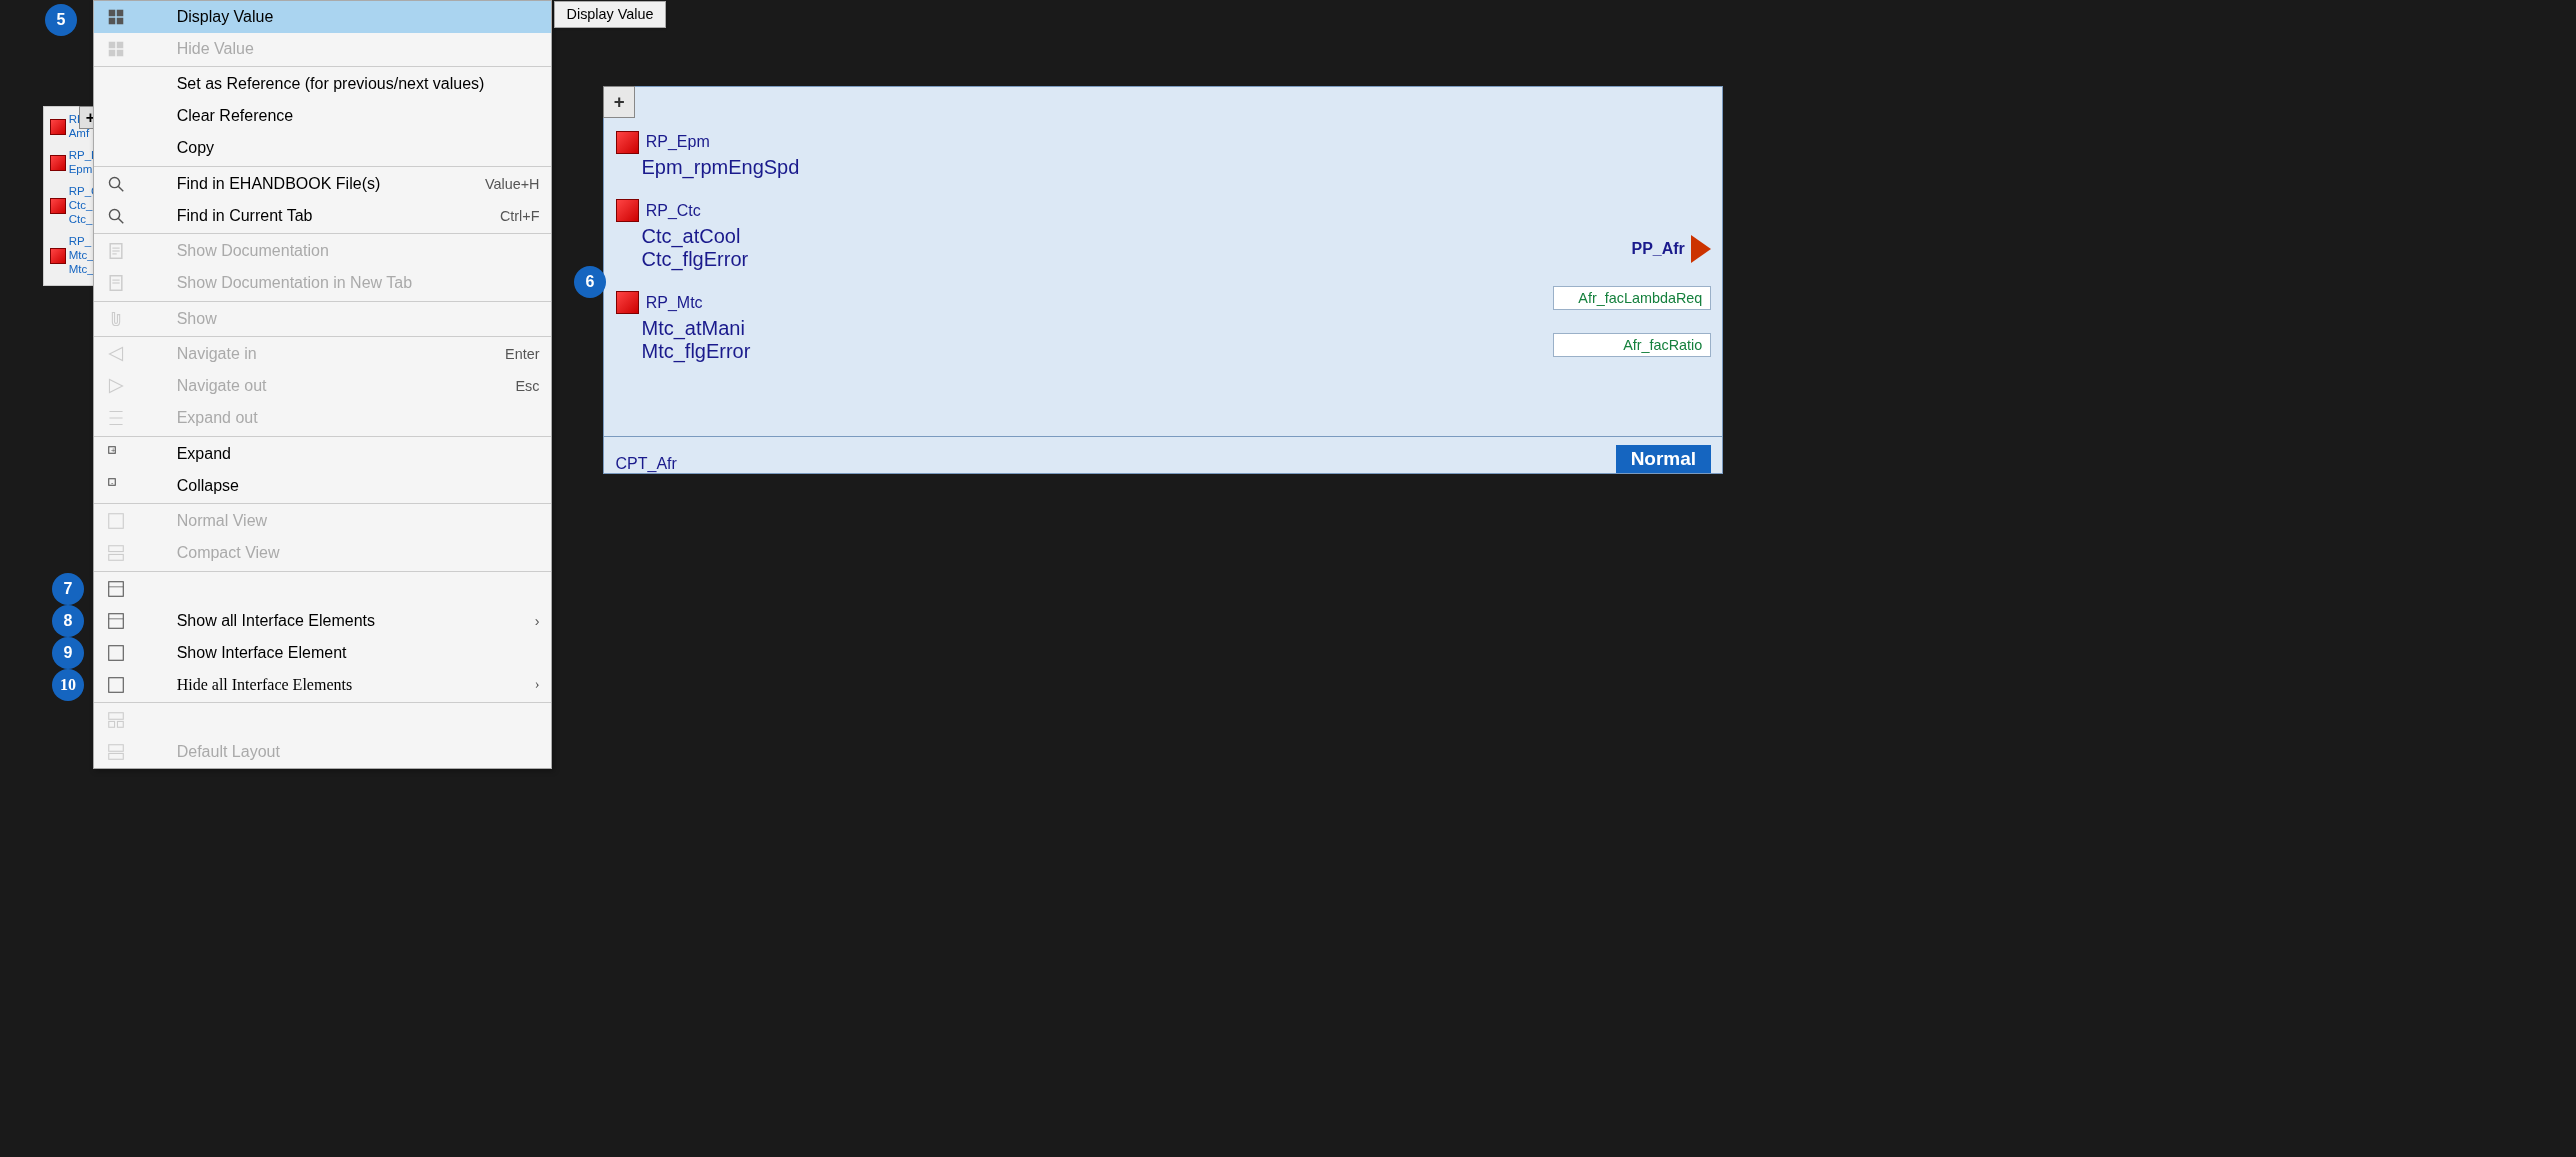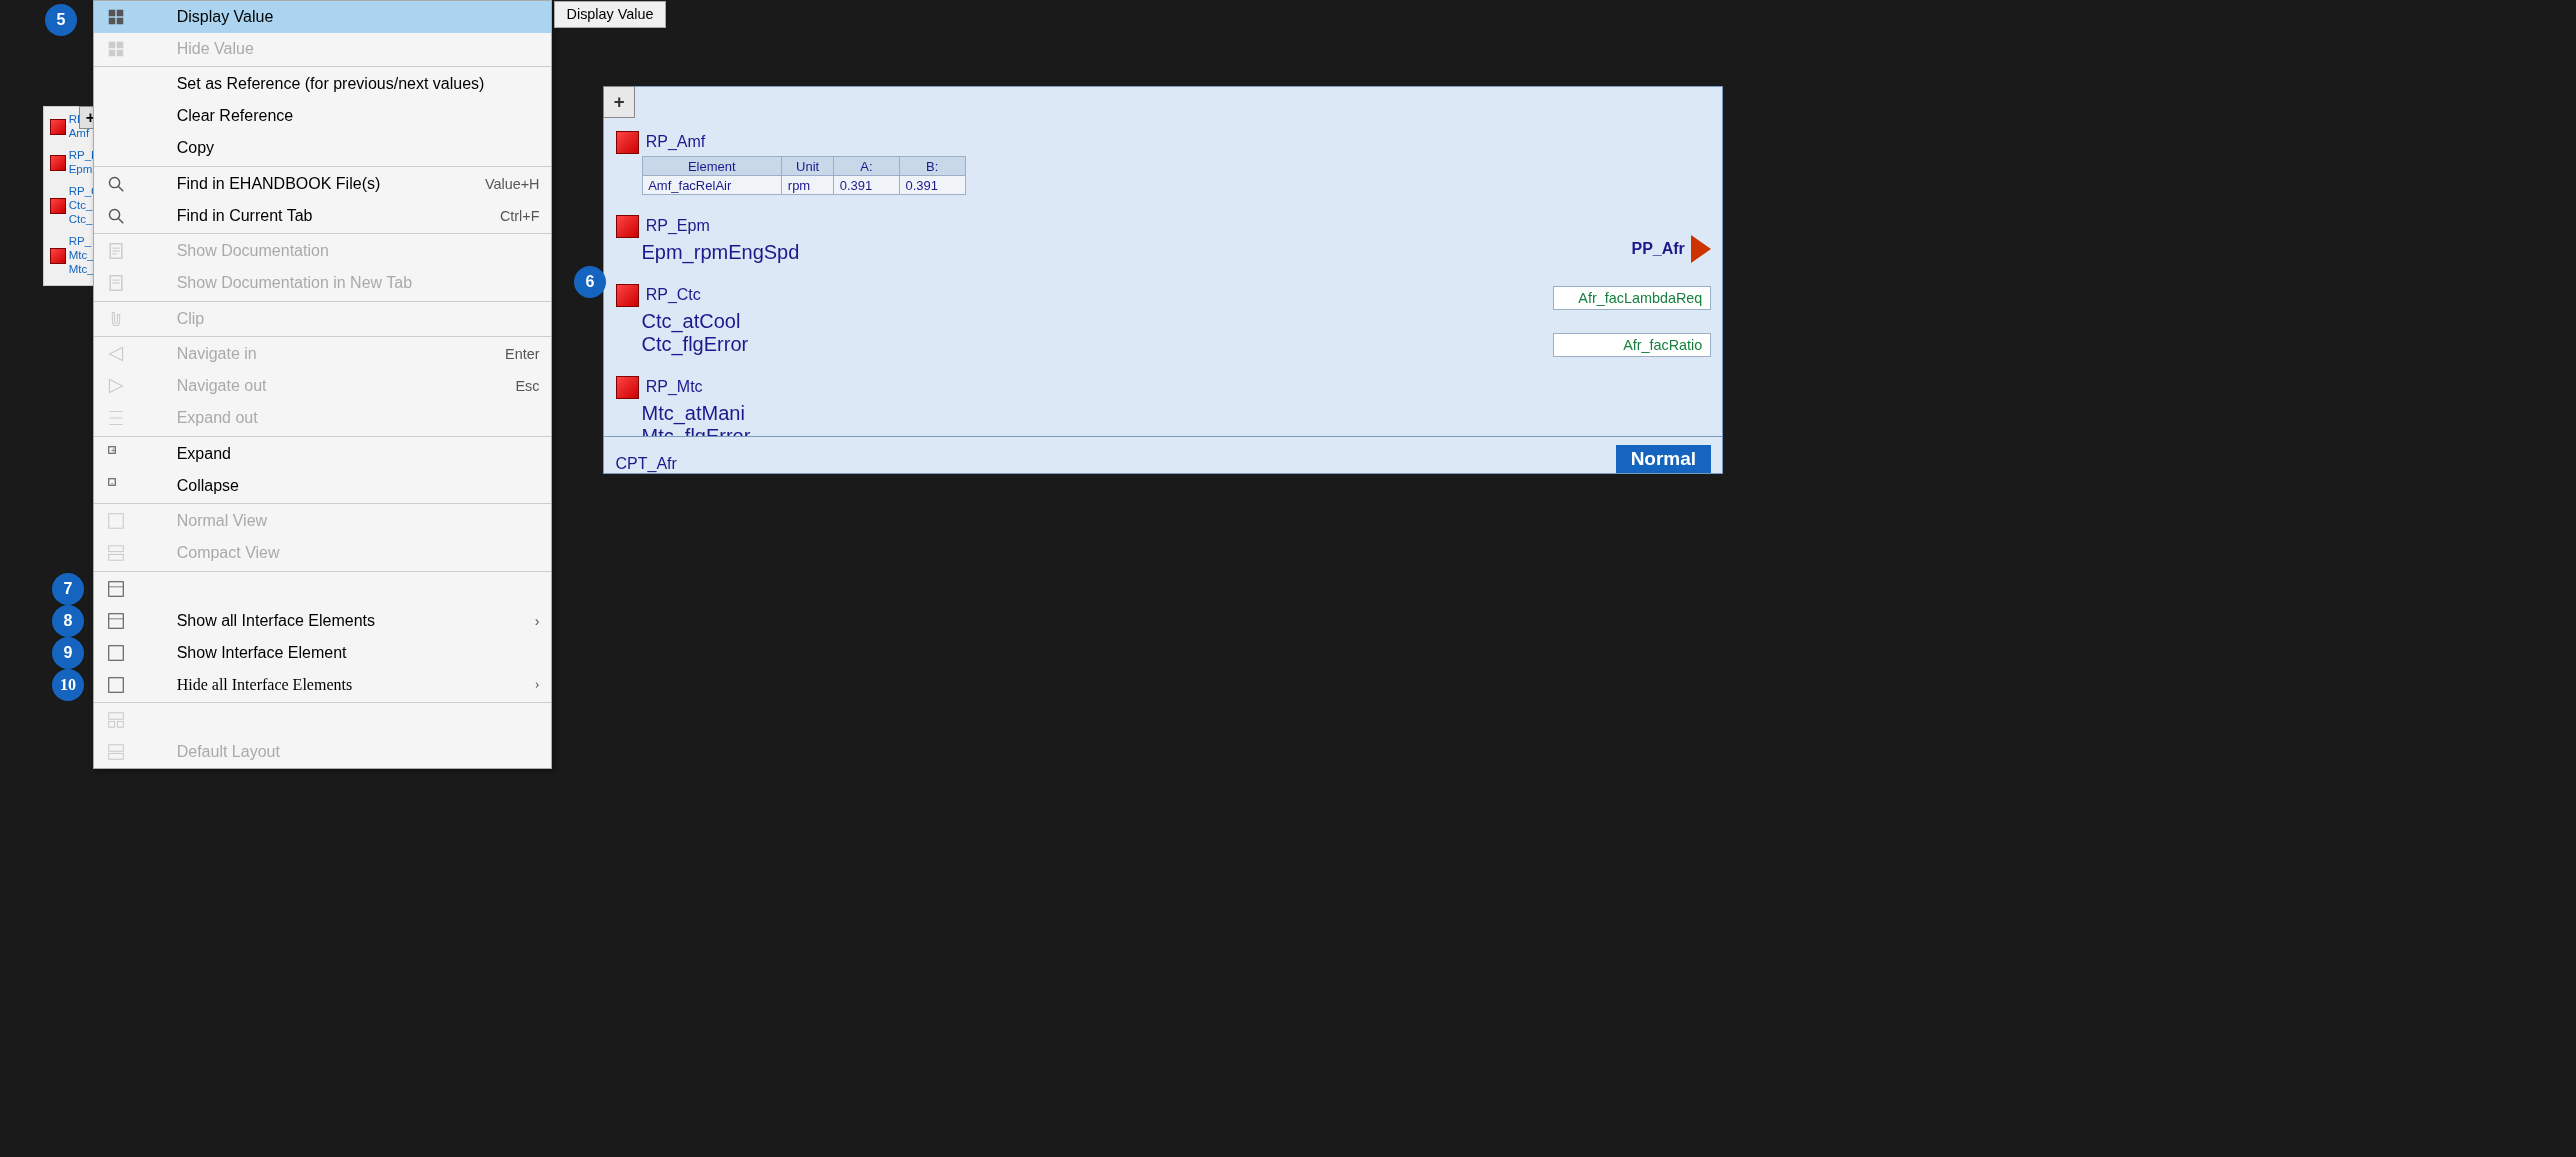"RP_Amf" div.rp-block { html: <div> <div> <div></div> <span>RP_Amf</span> </div> <table> <thead> <tr> <th>Element</th> <th>Unit</th> <th>A:</th> <th>B:</th> </tr> </thead> <tbody> <tr> <td>Amf_facRelAir</td> <td>rpm</td> <td>0.391</td> <td>0.391</td> </tr> </tbody> </table> </div> -> none }
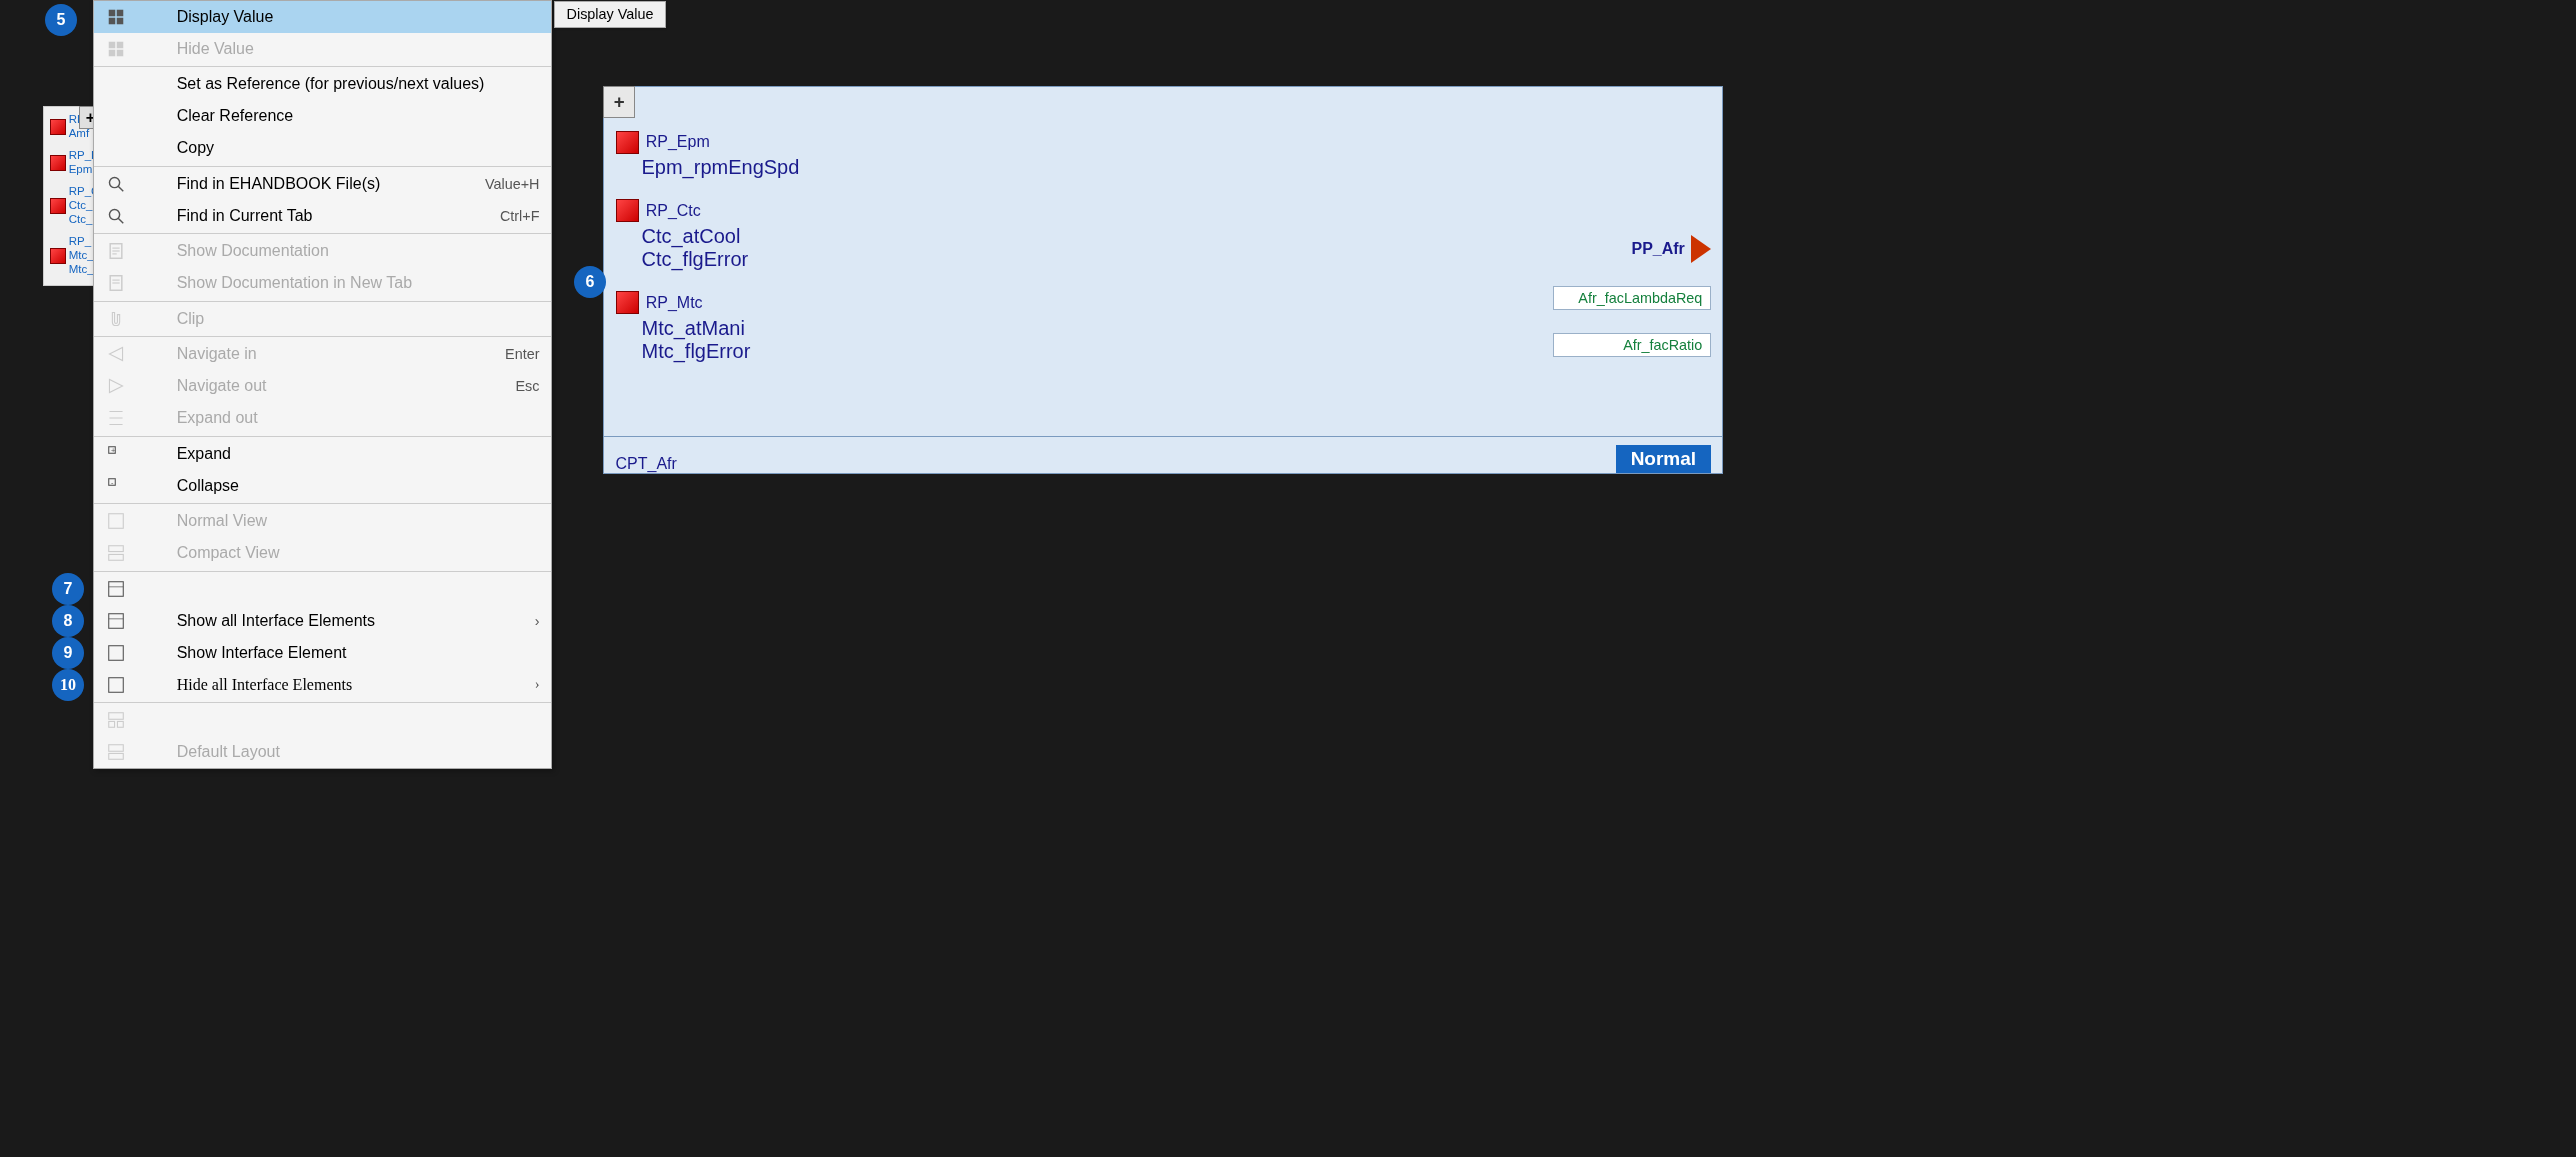"Clip" span.menu-item-label { text: Clip -> Show }
